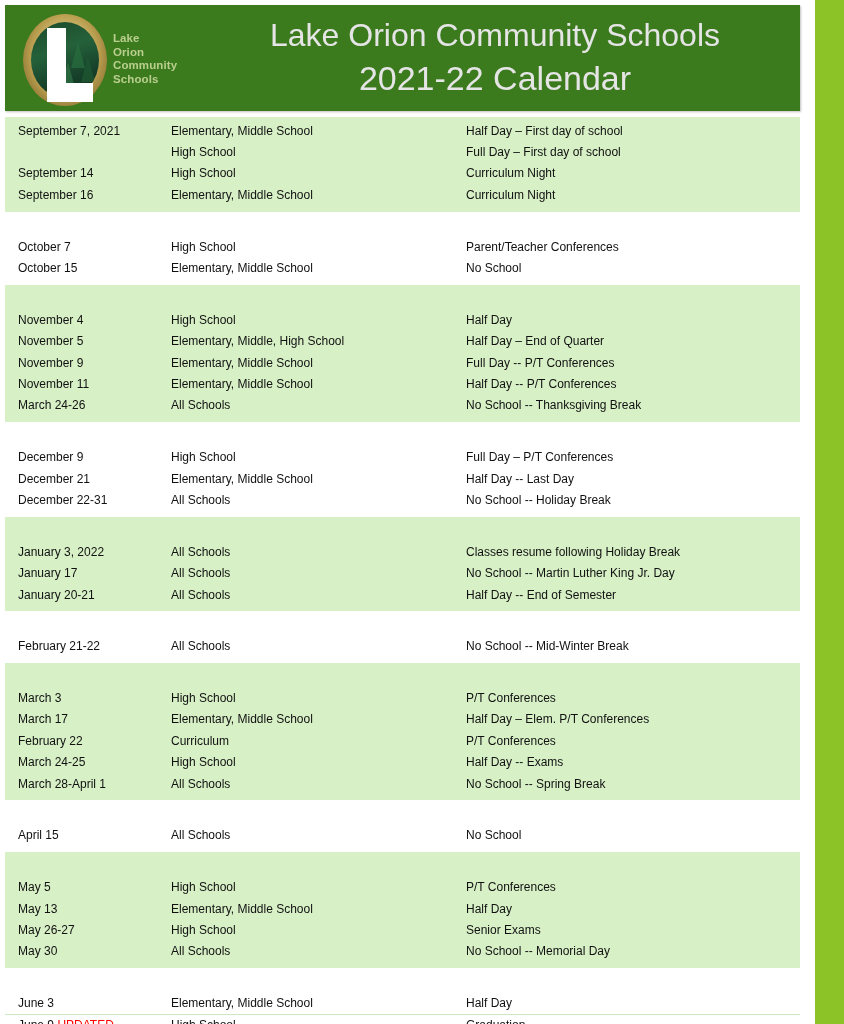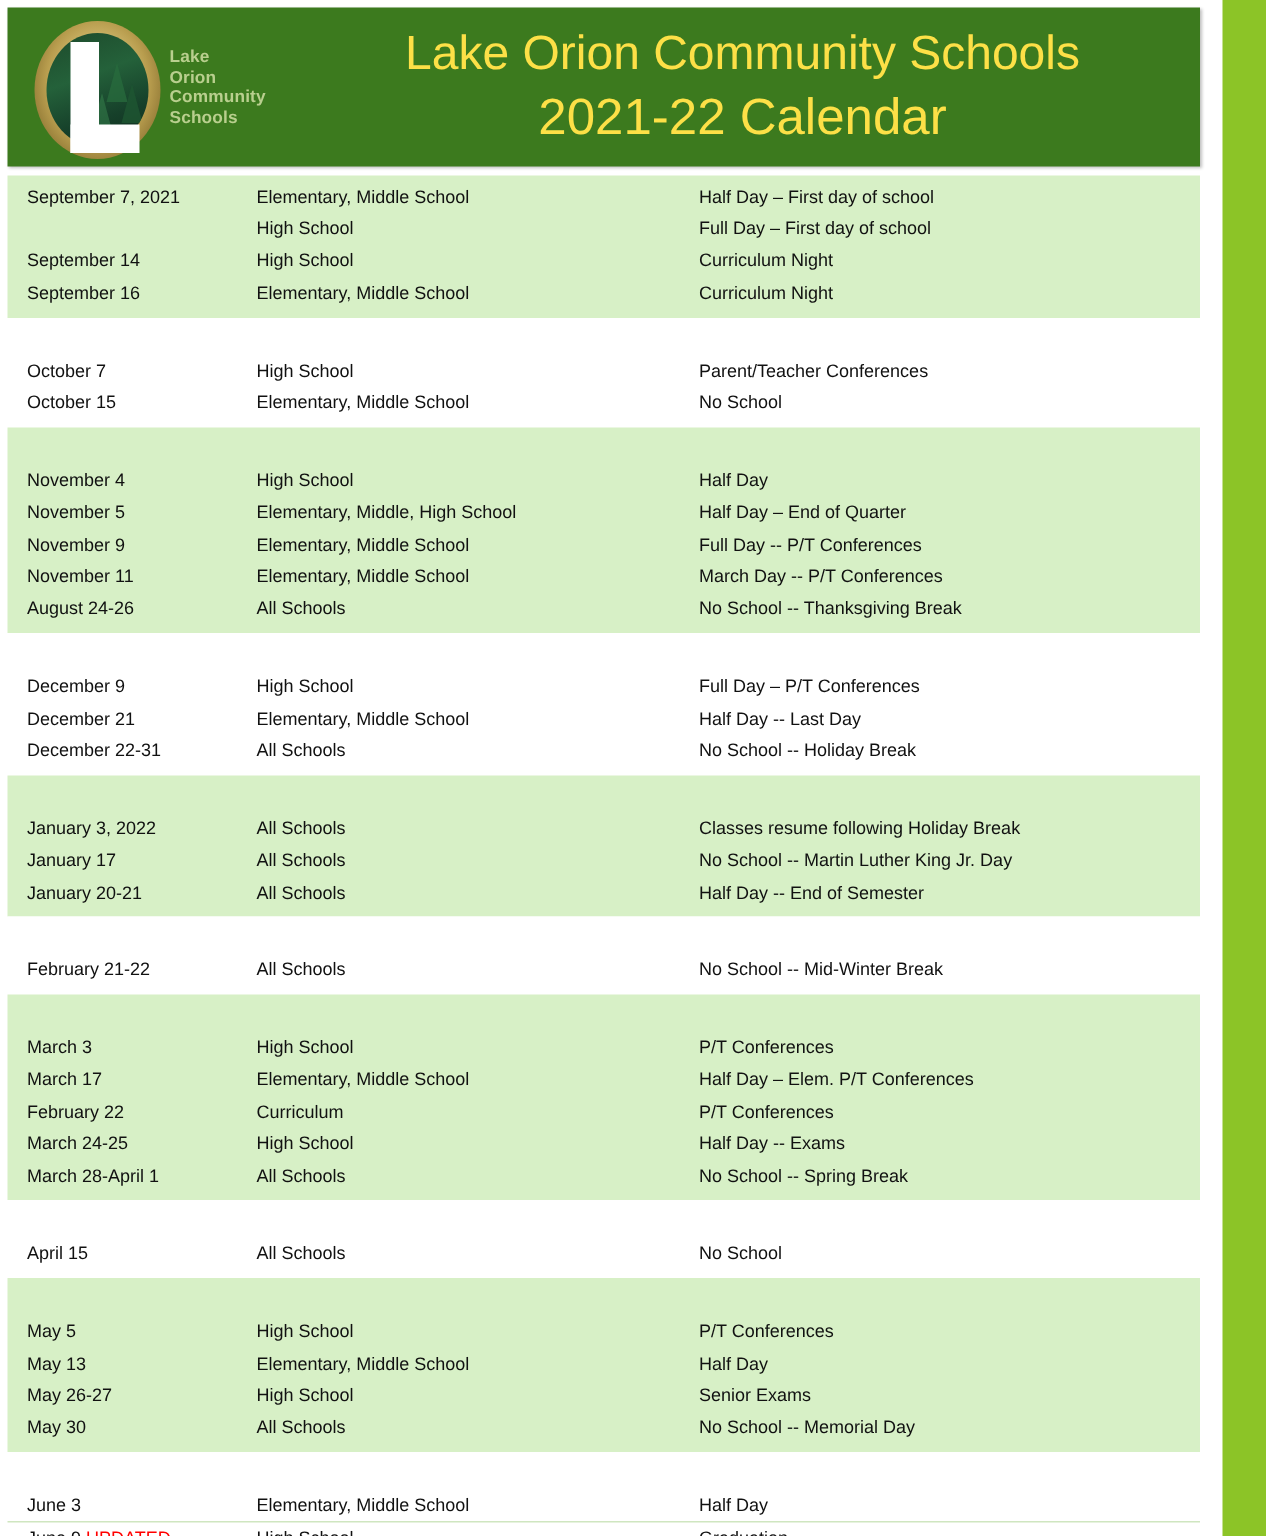"Lake Orion Community Schools" #header-titles { color: #fde047 -> #e5e5e5 }
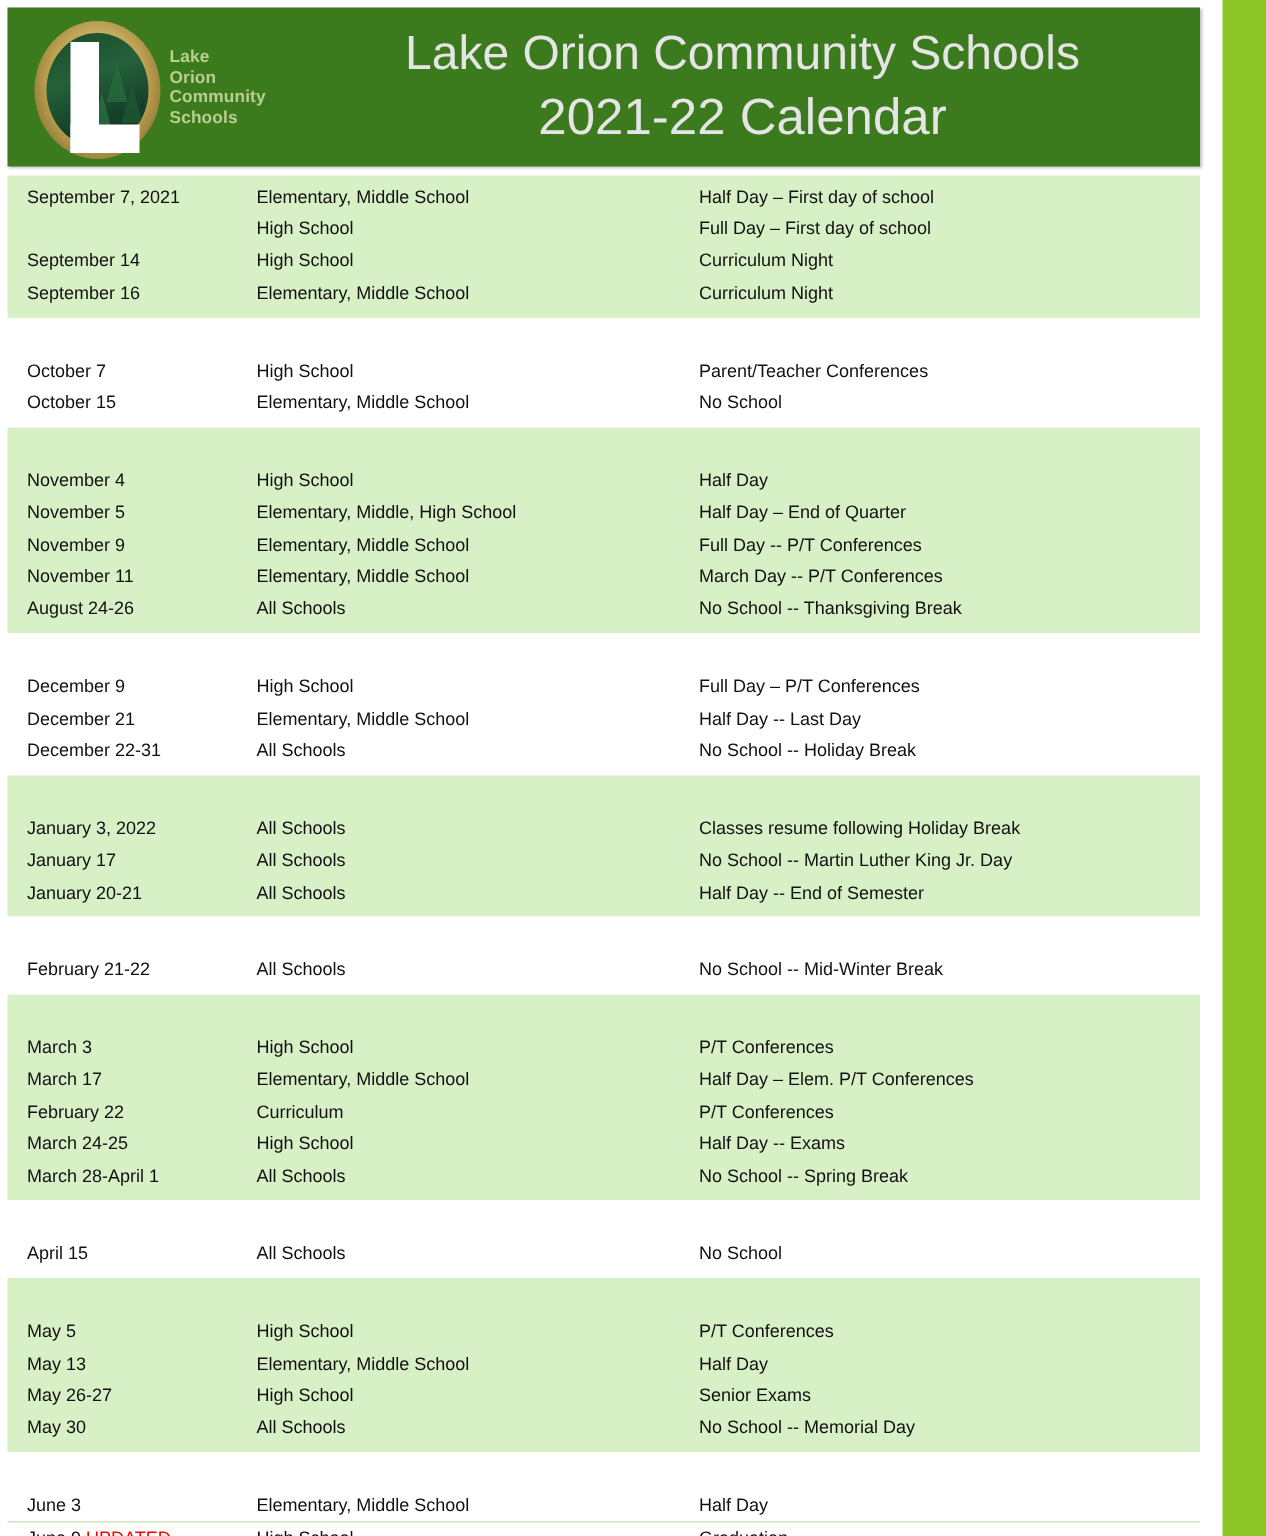"March Day -- P/T Conferences" div.col-note { text: March -> Half }
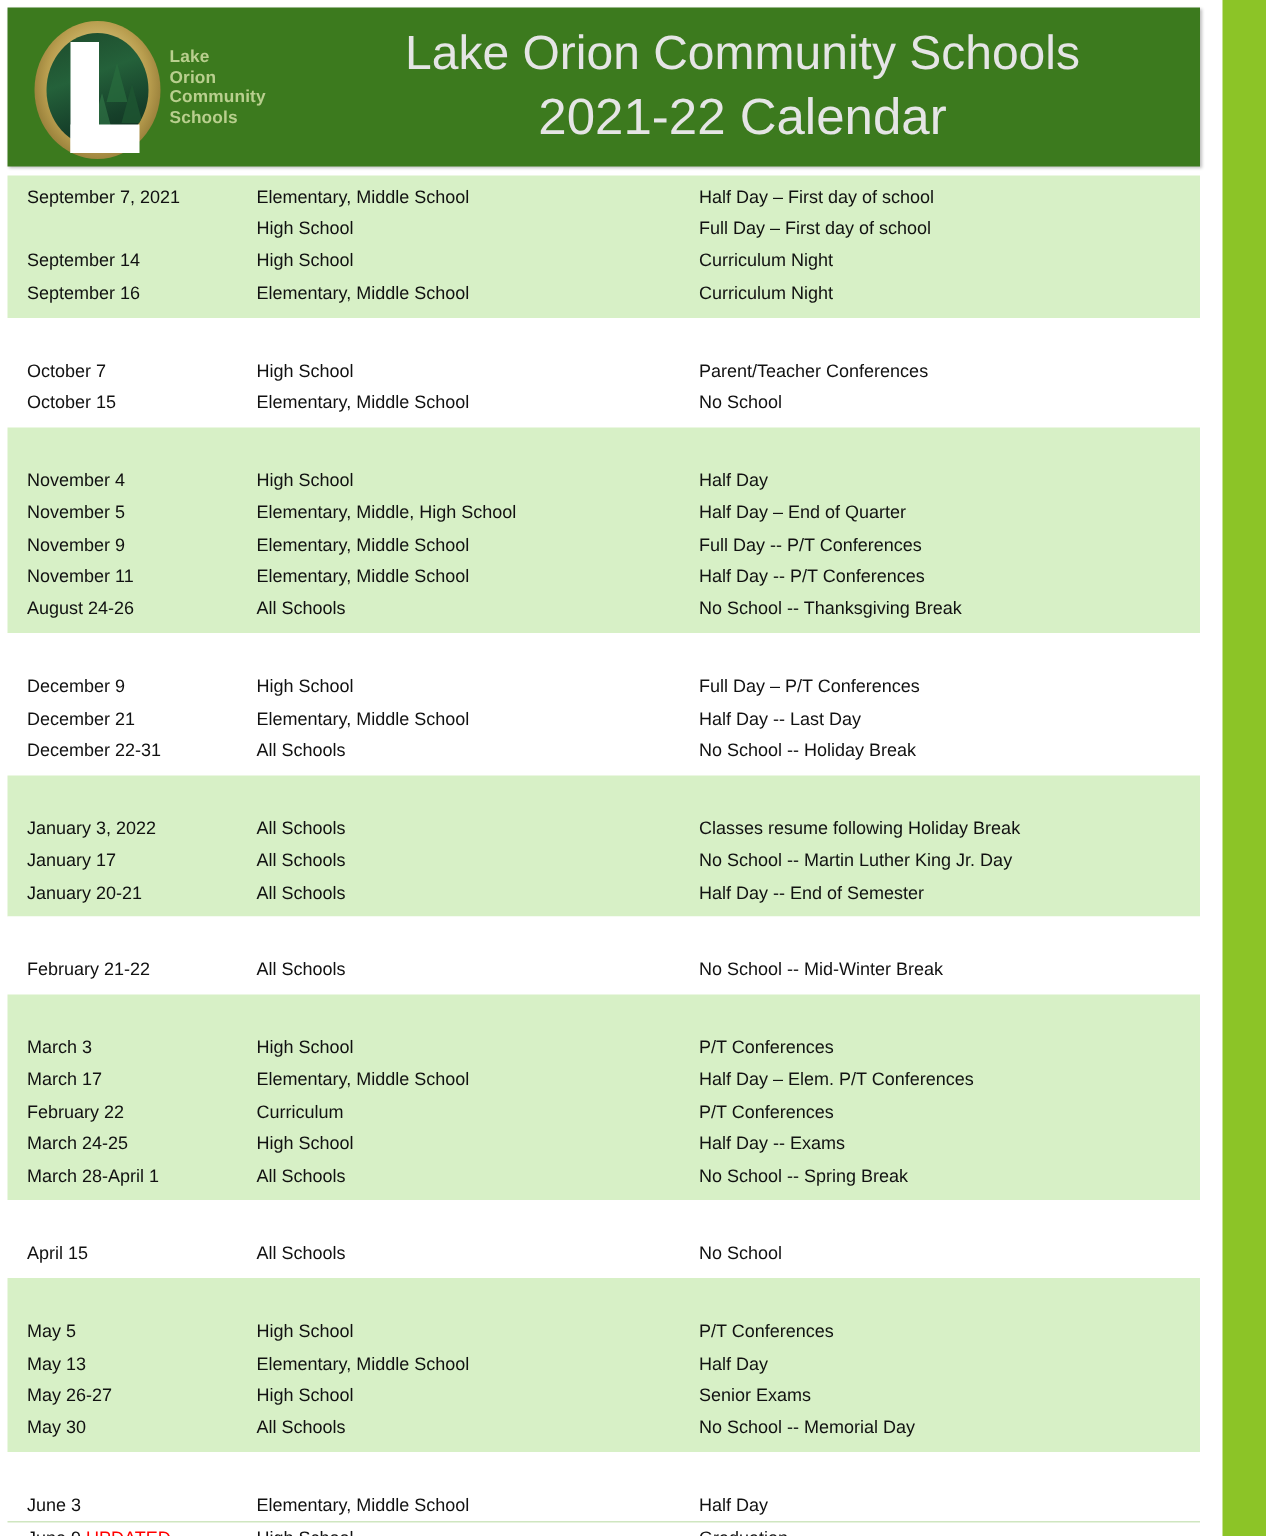"August 24-26" div.col-date { text: August -> March }
